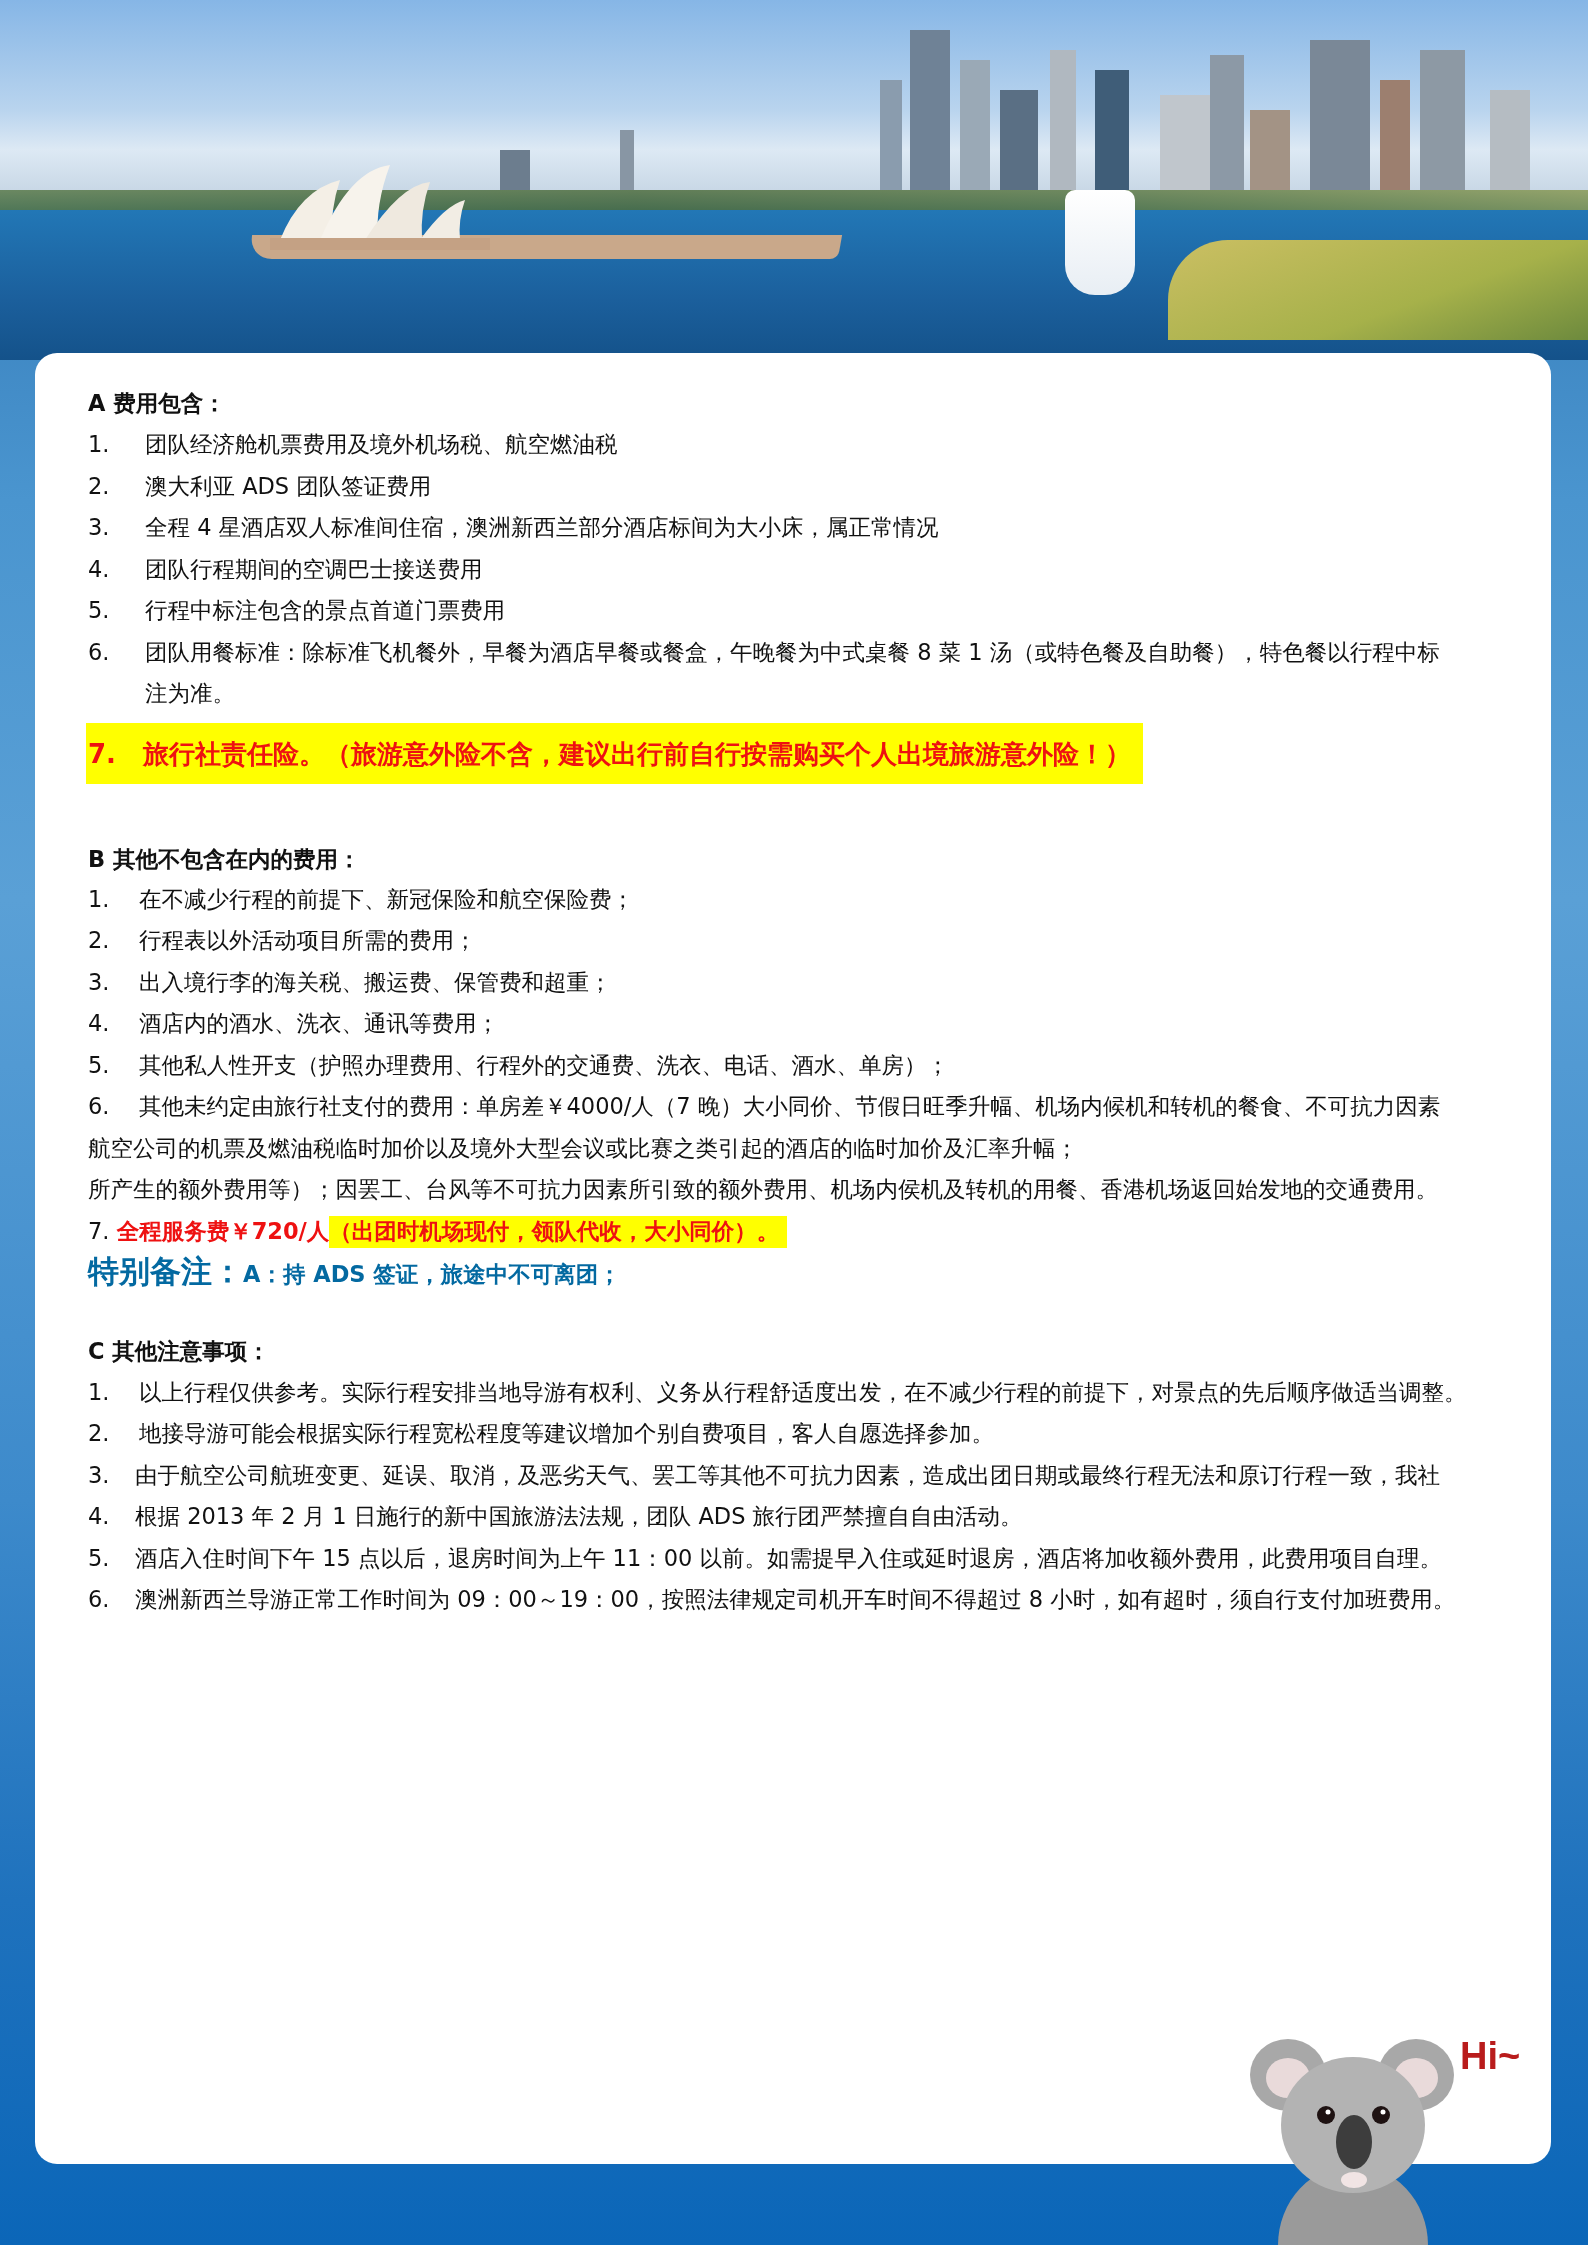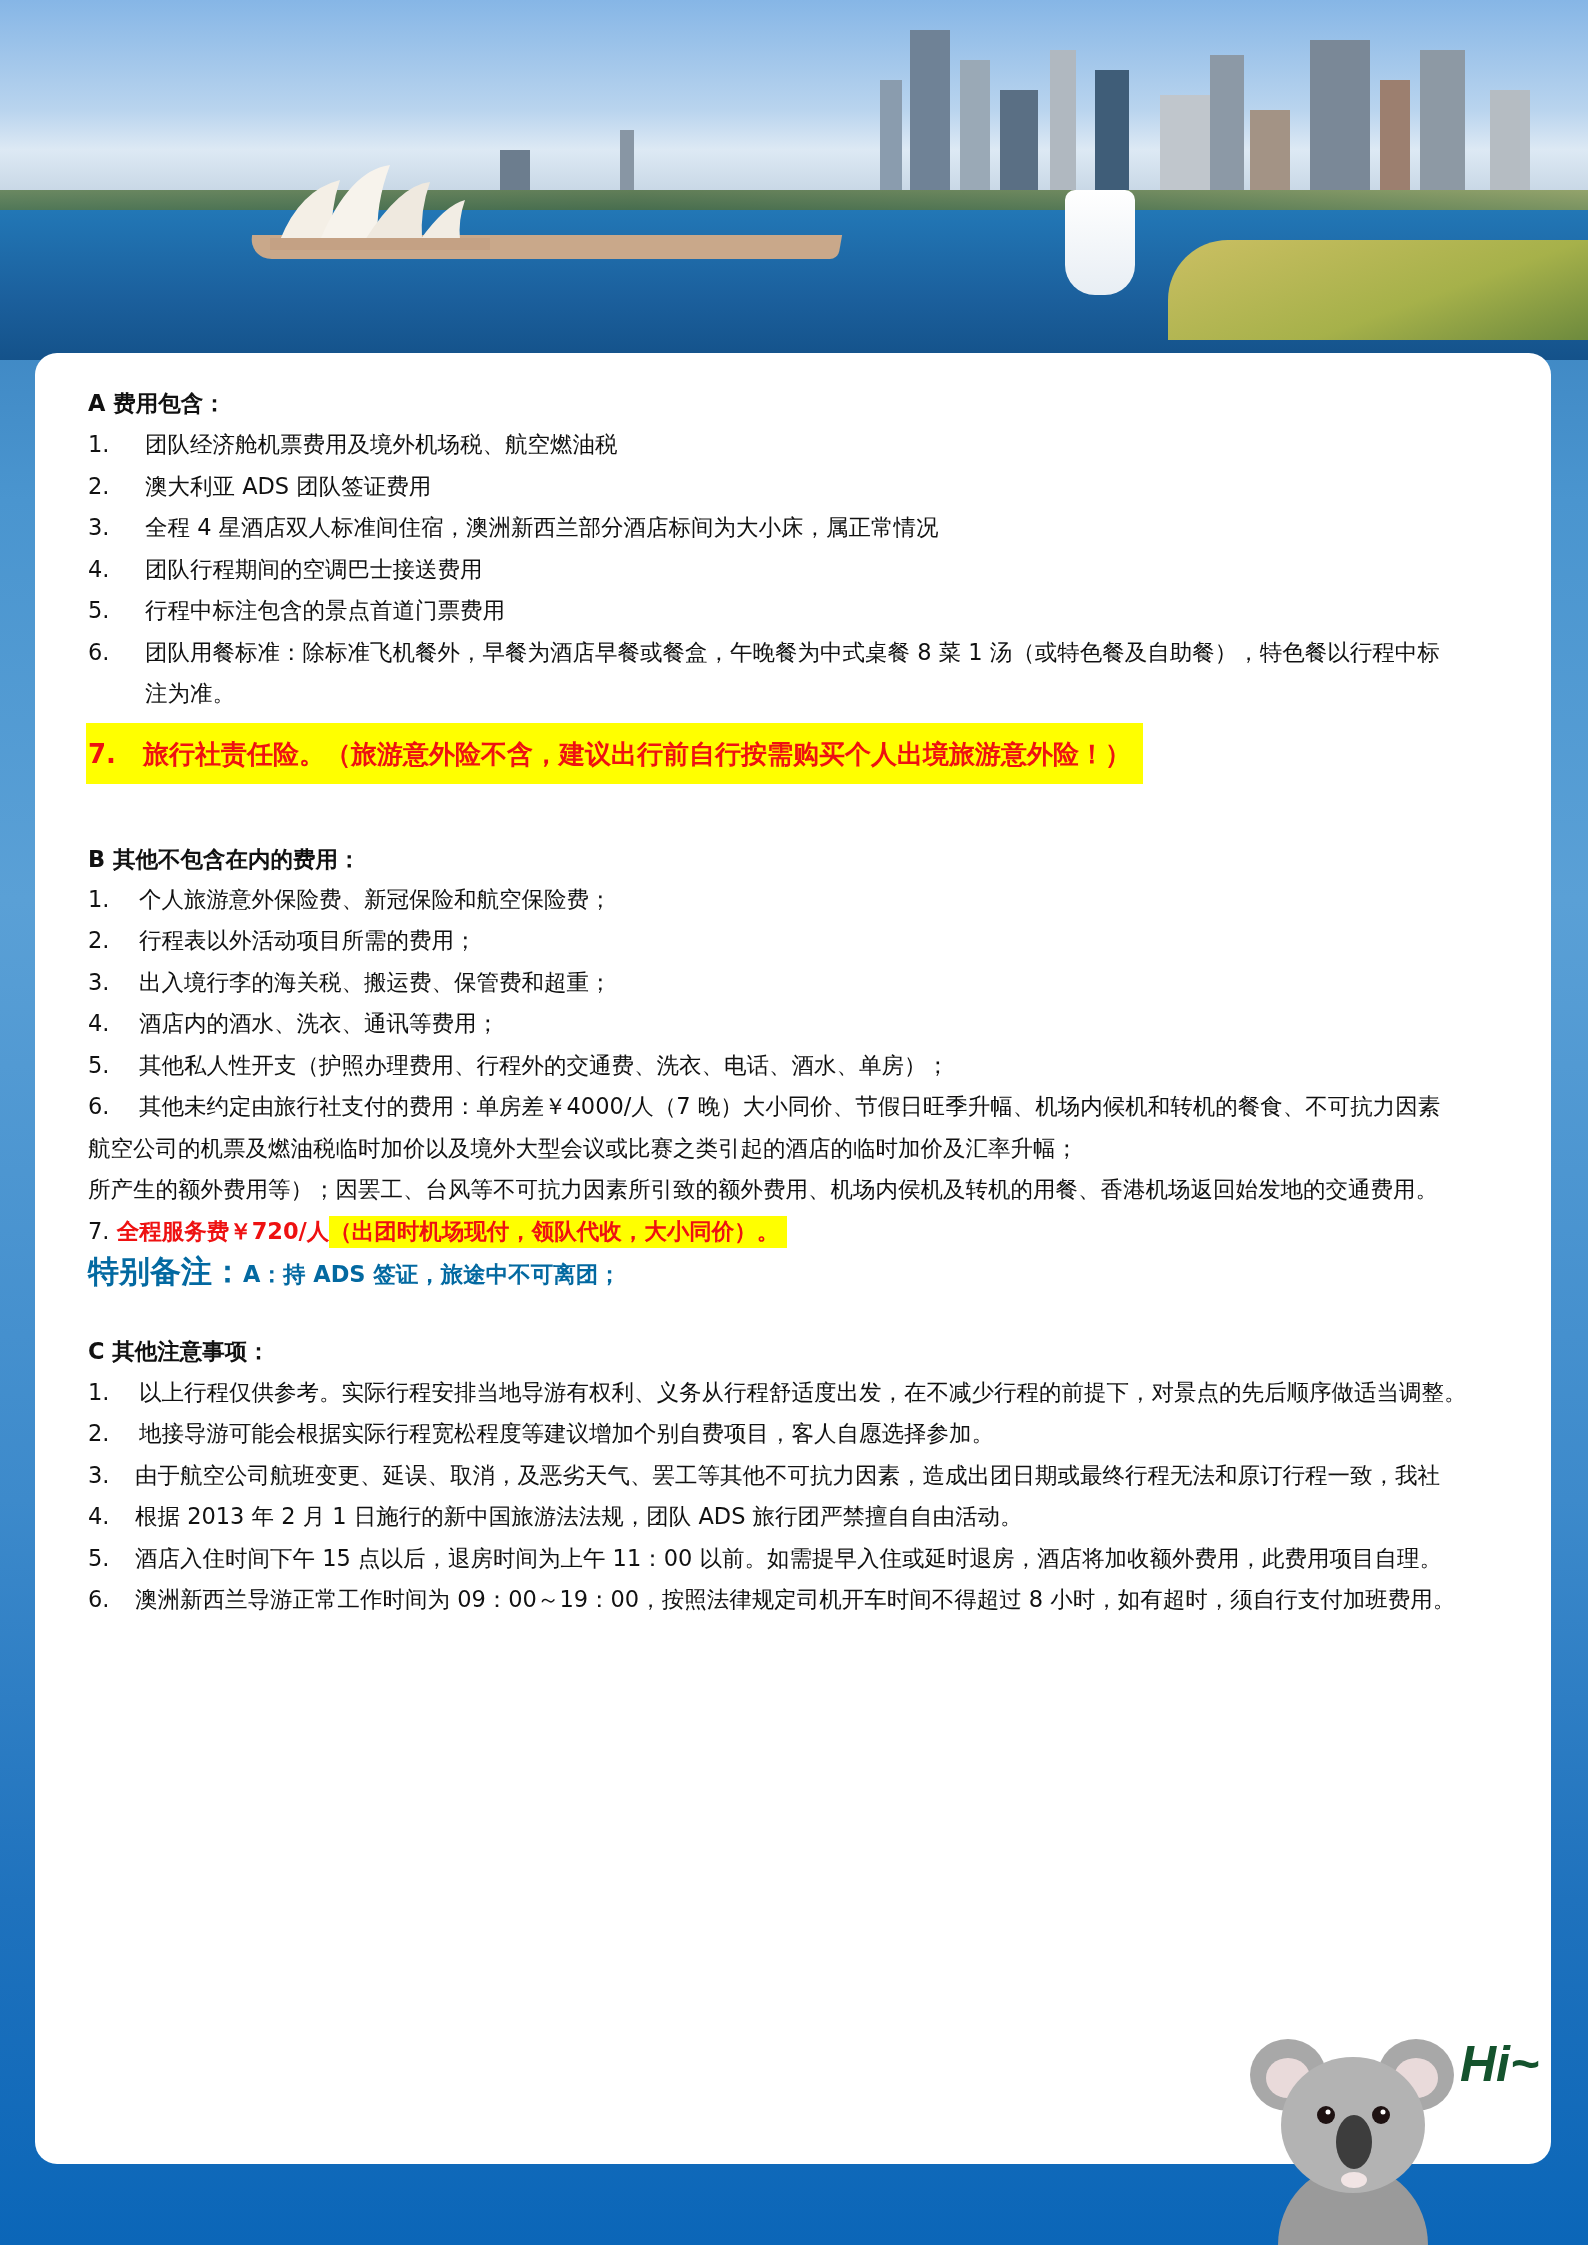"个人旅游意外保险费、新冠保险和航空保险费；" span { text: 个人旅游意外保险费 -> 在不减少行程的前提下 }
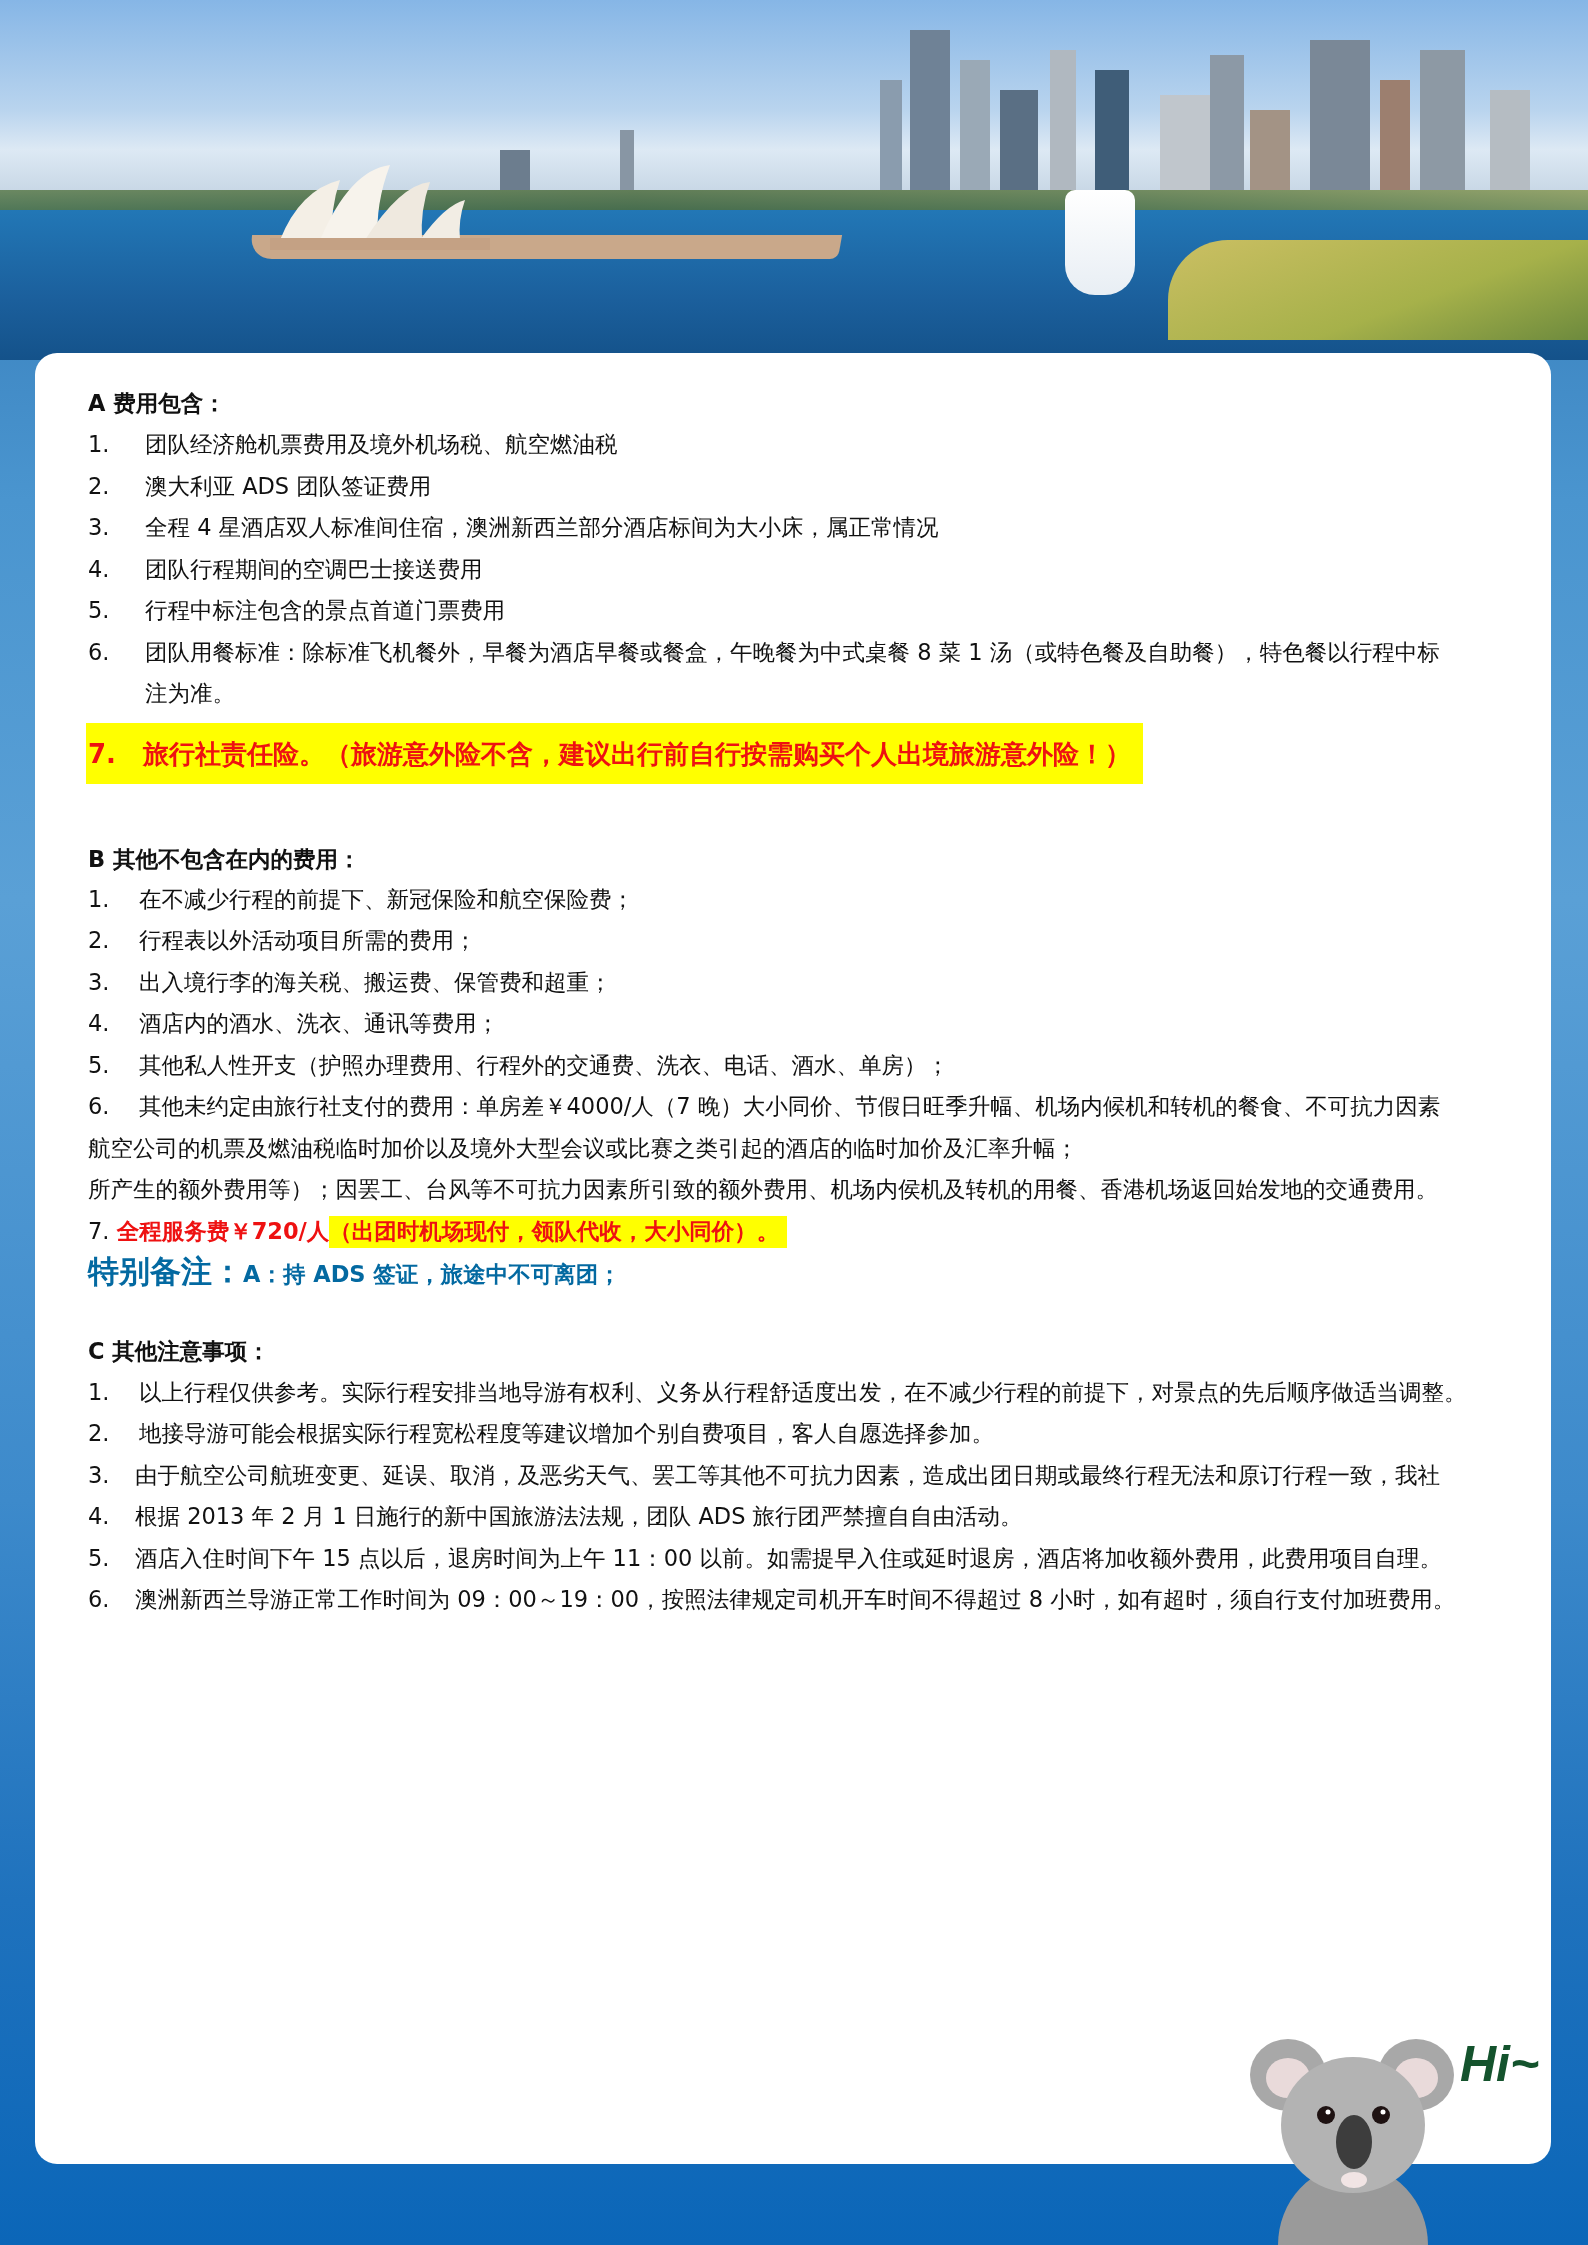"Hi~" .hi { color: #14532d -> #b91c1c; font-size: 50px -> 38px; font-style: italic -> none }
